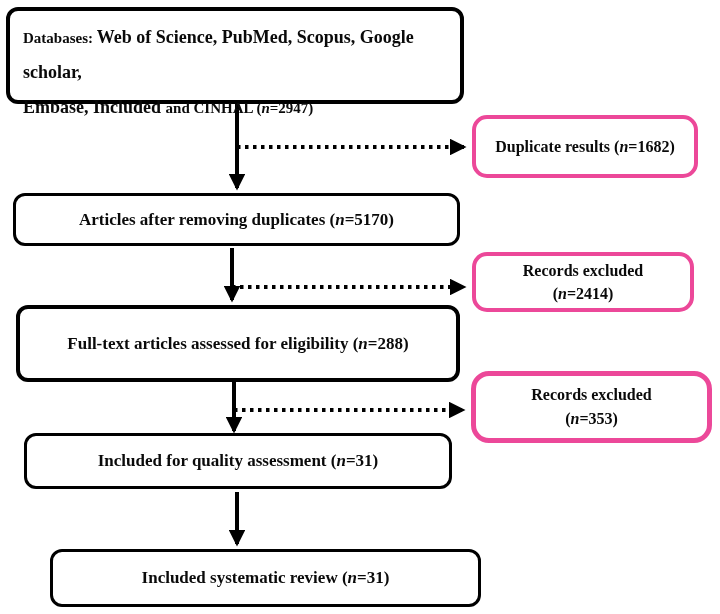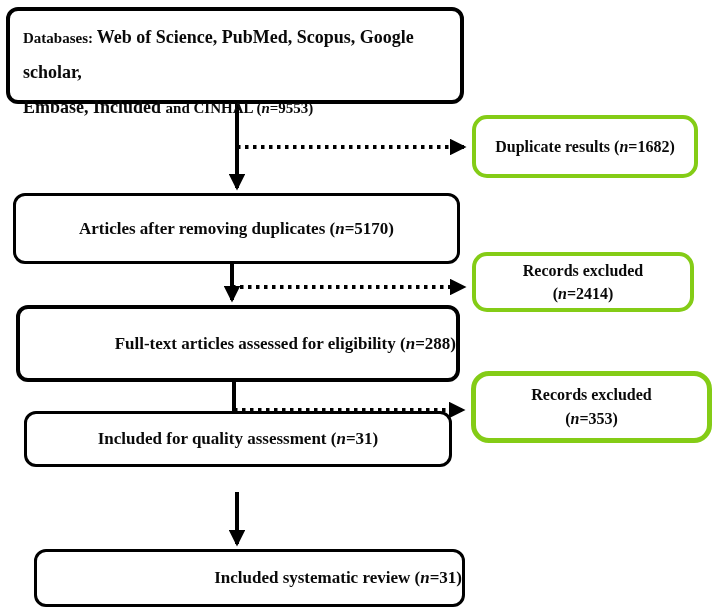"=9553)" span.sm { text: 9553 -> 2947 }
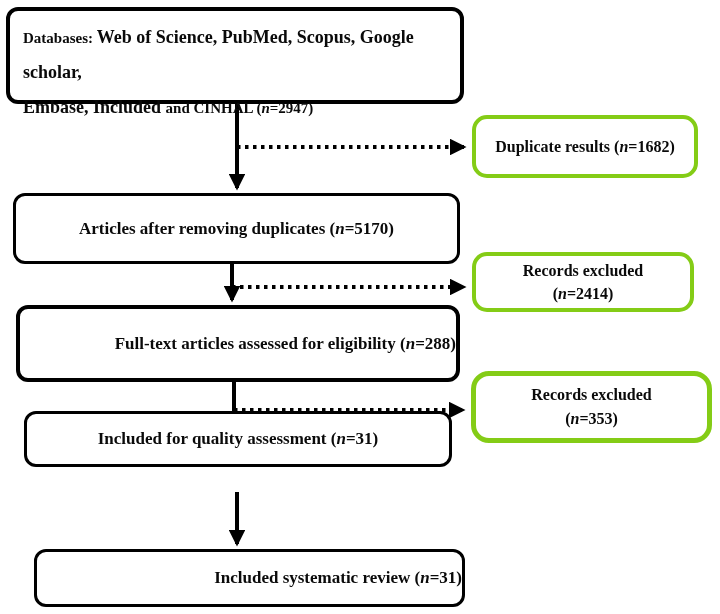"Duplicate results (n=1682)" .round { border: 4px solid #84cc16 -> 4px solid #ec4899 }
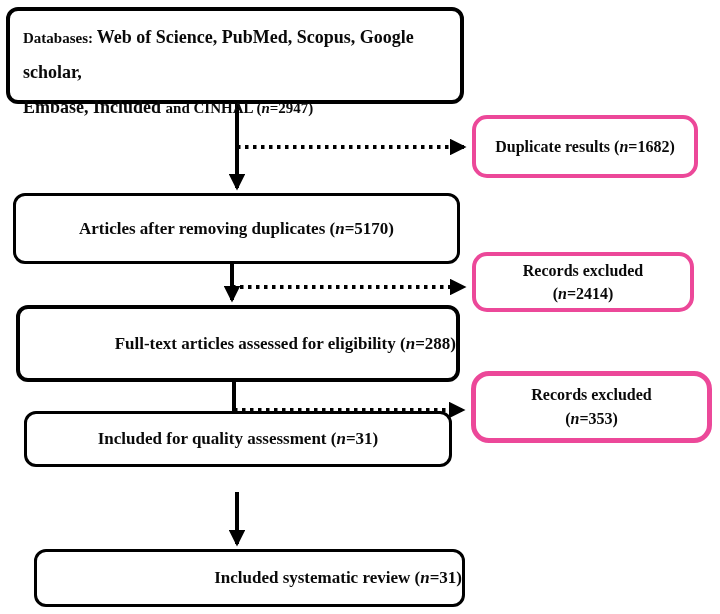"Articles after removing duplicates" #bx-after-duplicates { height: 71px -> 53px }
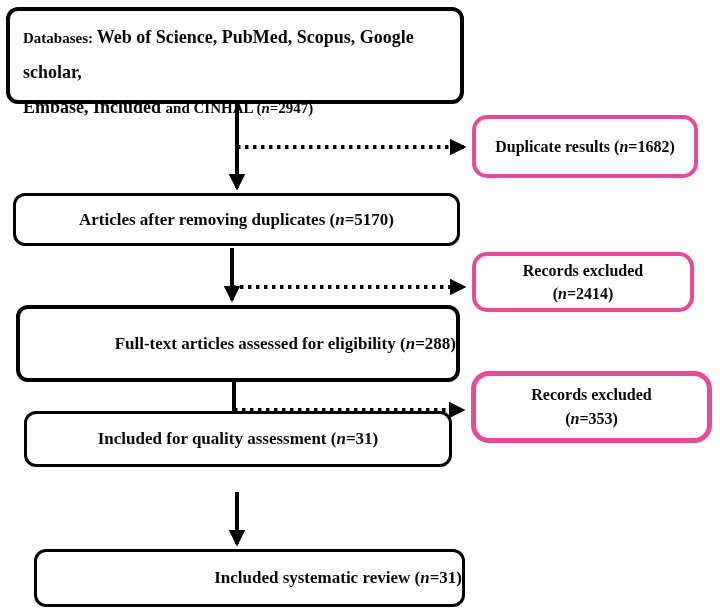"Full-text articles assessed for" #bx-fulltext { align-items: flex-end -> none }
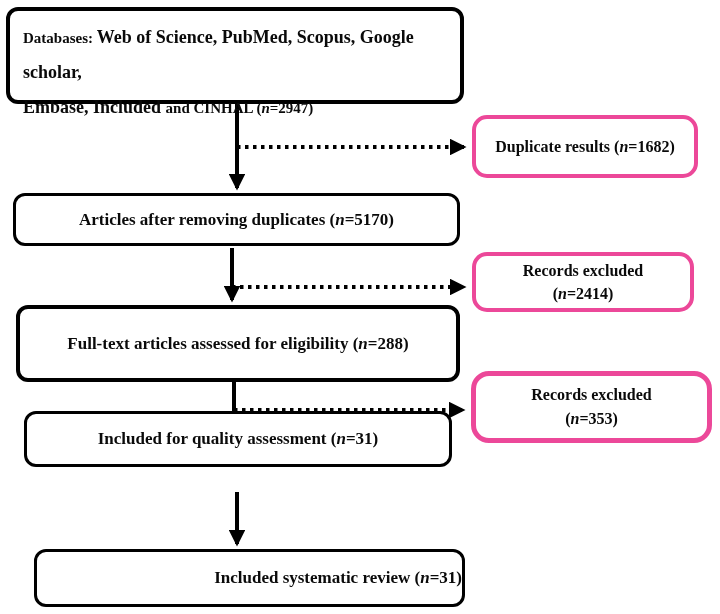"Included for quality assessment (n=31)" #bx-quality { top: 411px -> 433px }
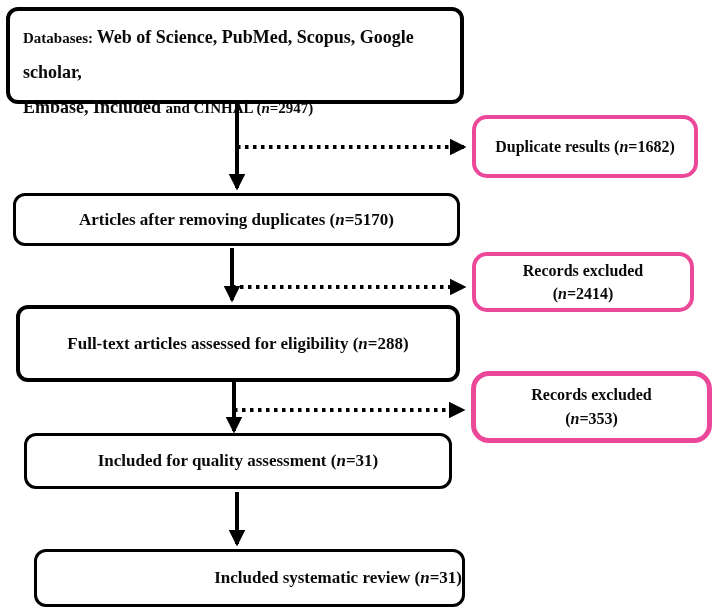"Included systematic review (n=31)" #bx-review { align-items: flex-end -> none; left: 34px -> 50px }
